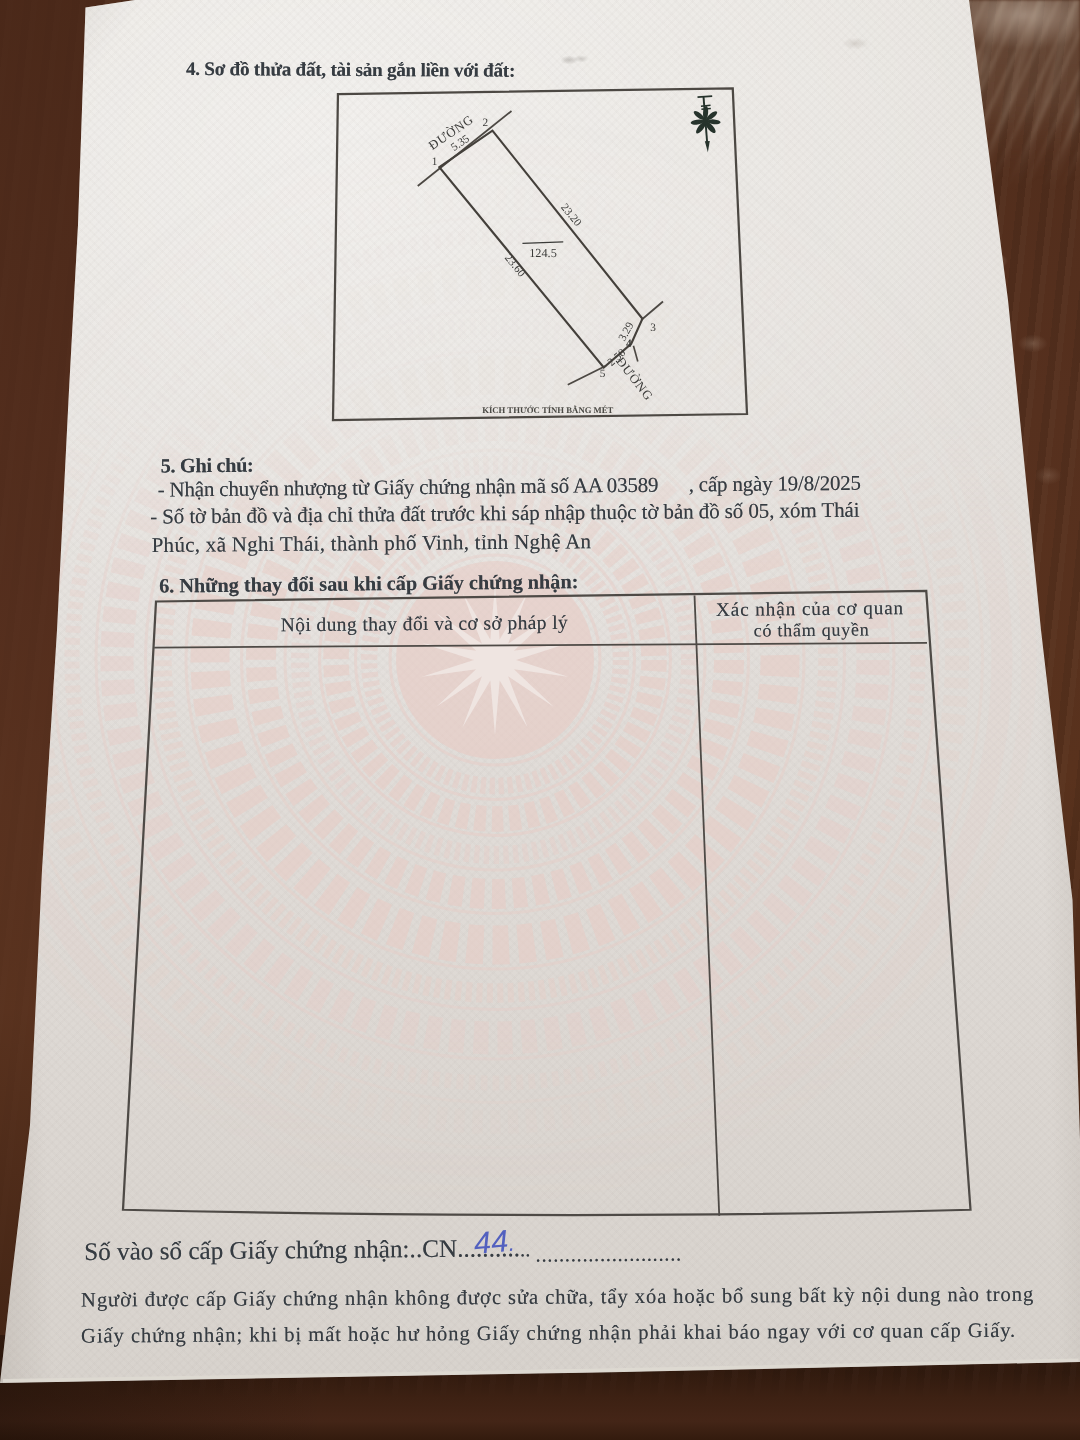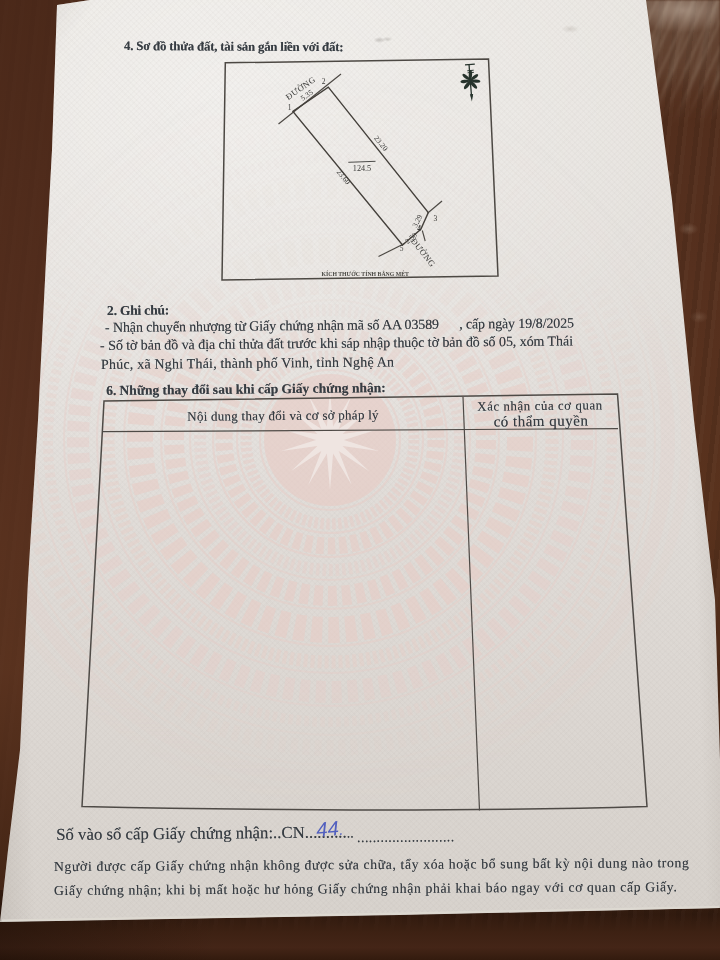"2. Ghi chú:" div.abs { text: 2 -> 5 }
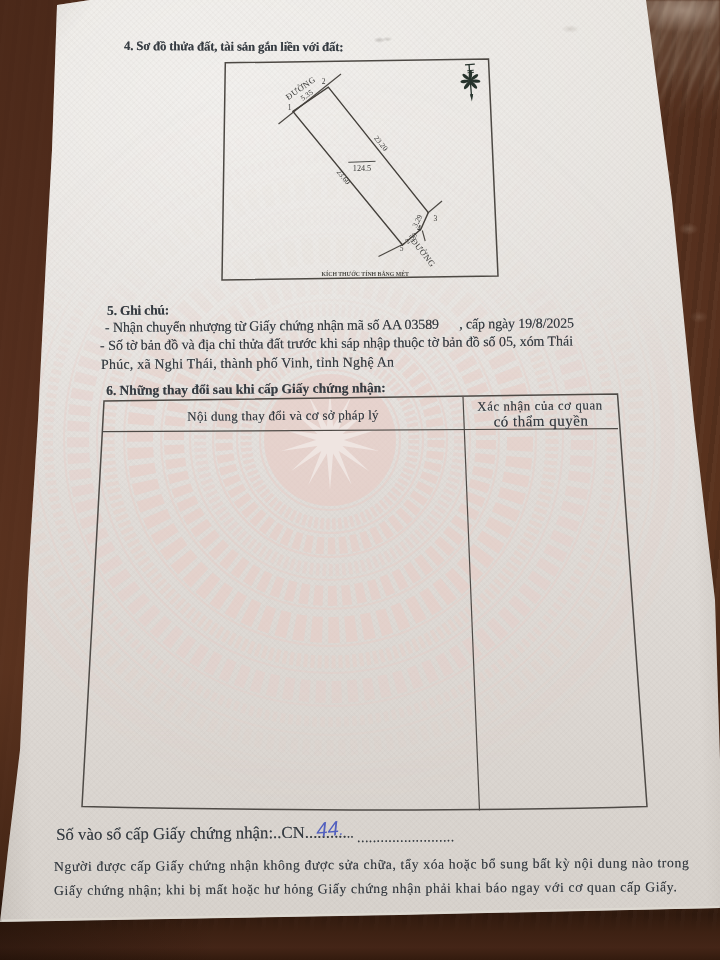"có thẩm quyền" div.abs { font-size: 15px -> 12px }
